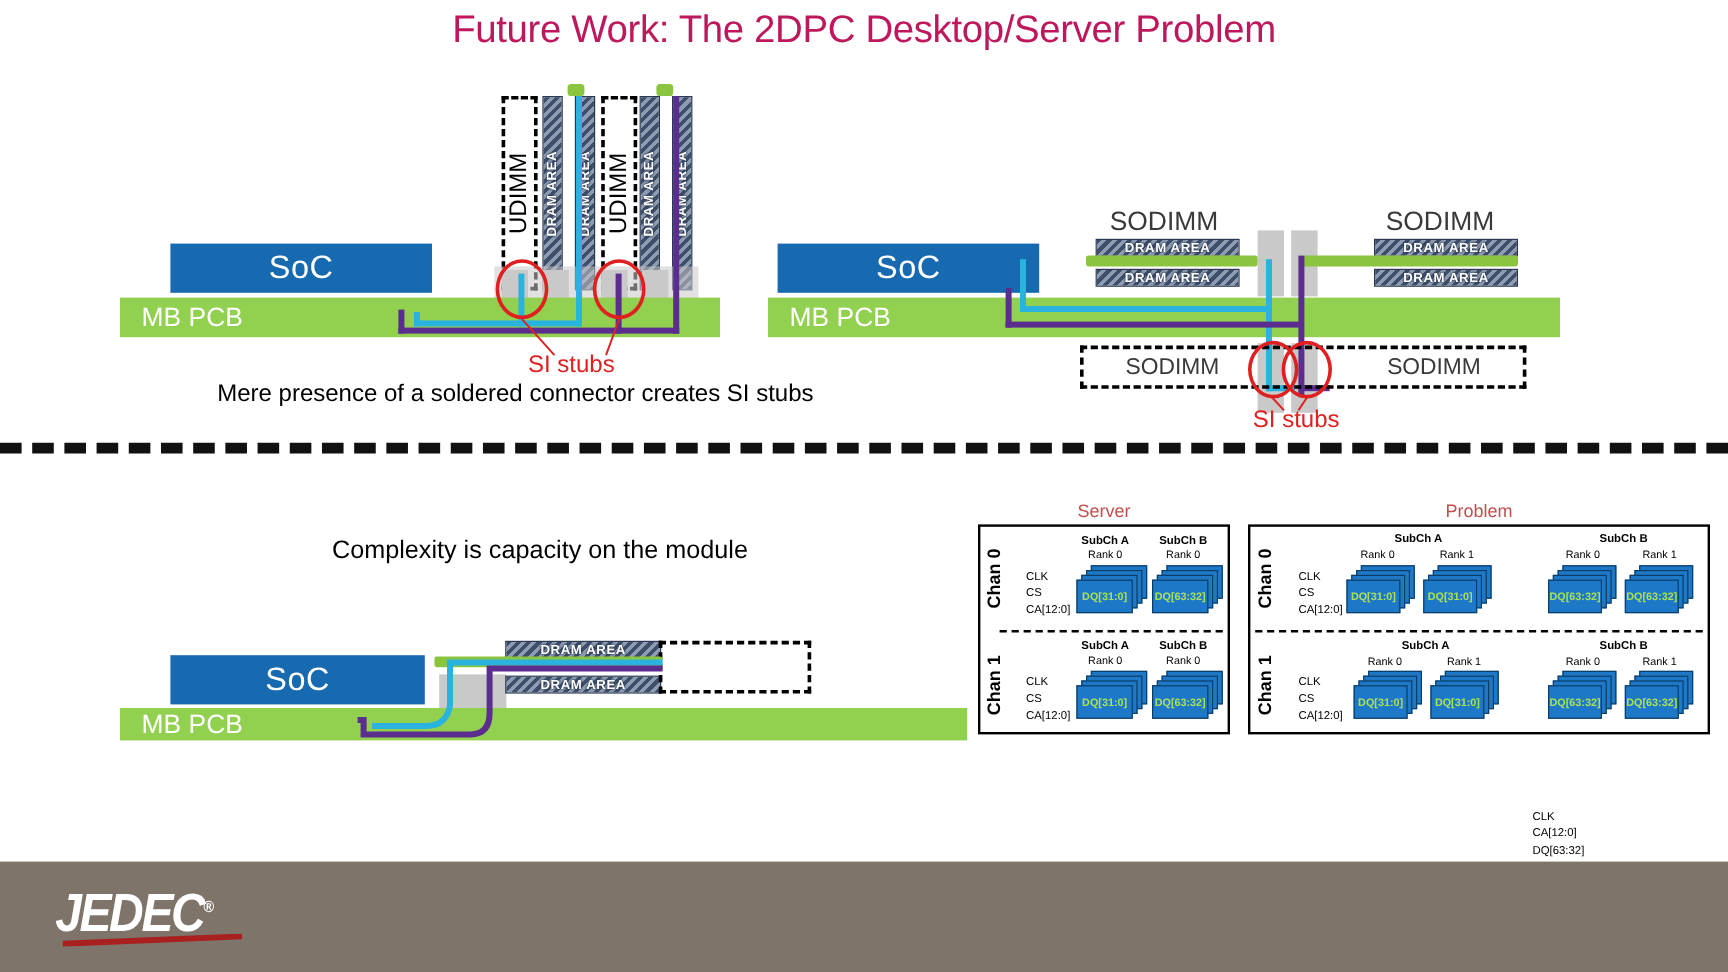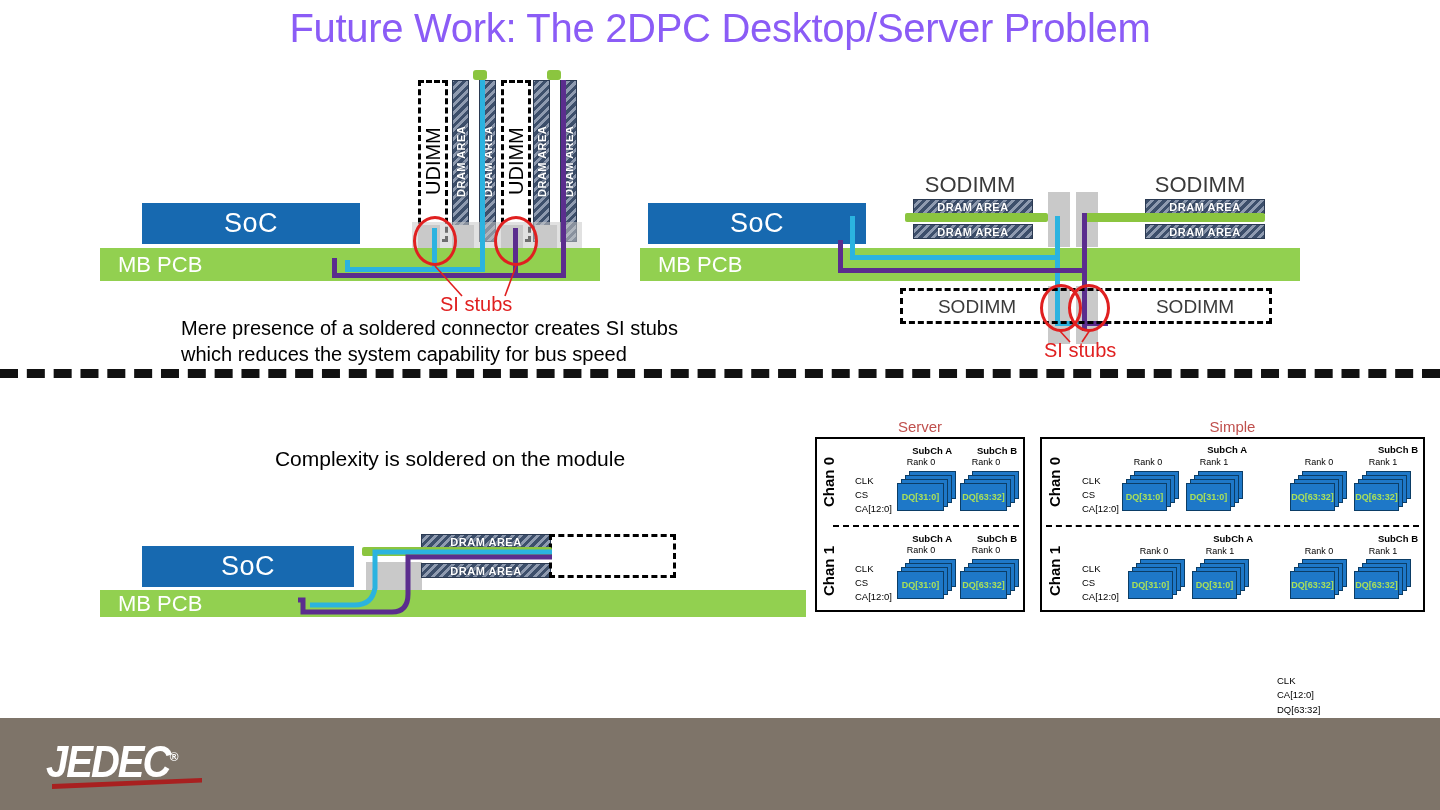"Future Work: The 2DPC Desktop/Server" .title { color: #8b5cf6 -> #be185d; font-size: 40px -> 32px }
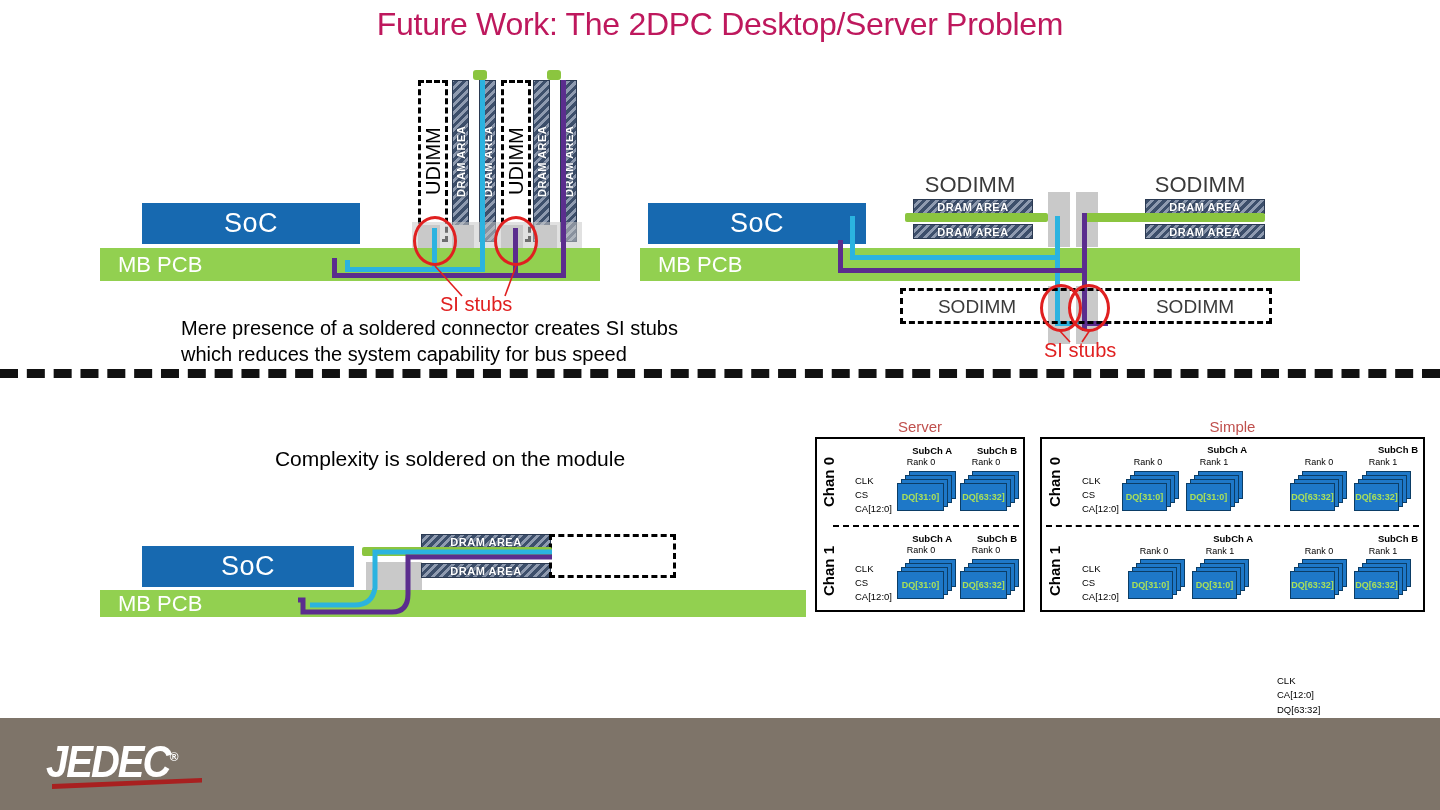"which reduces the system capability" div { html: <div>which reduces the system capability for bus speed</div> -> none }
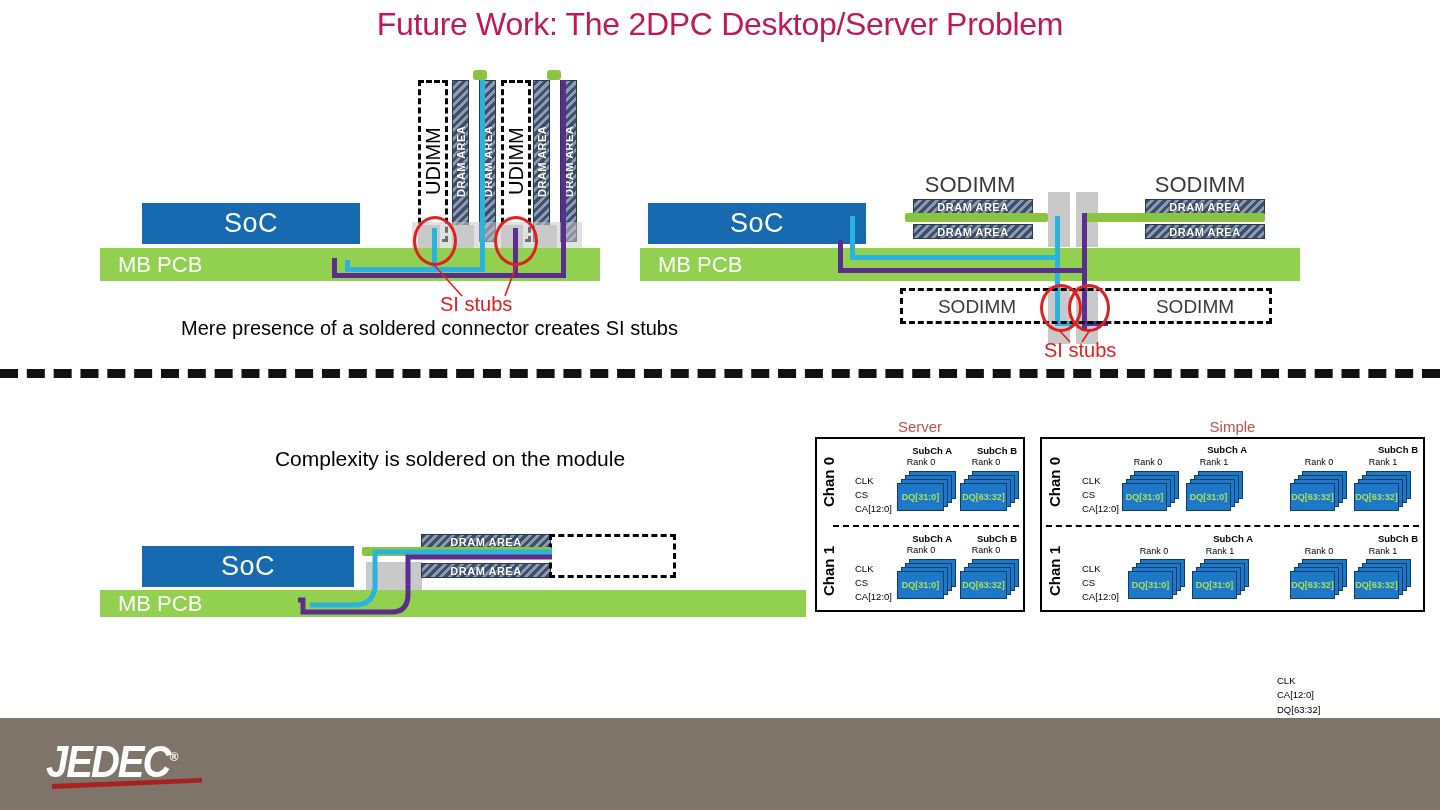"Simple" div.topo-title { text: Simple -> Problem }
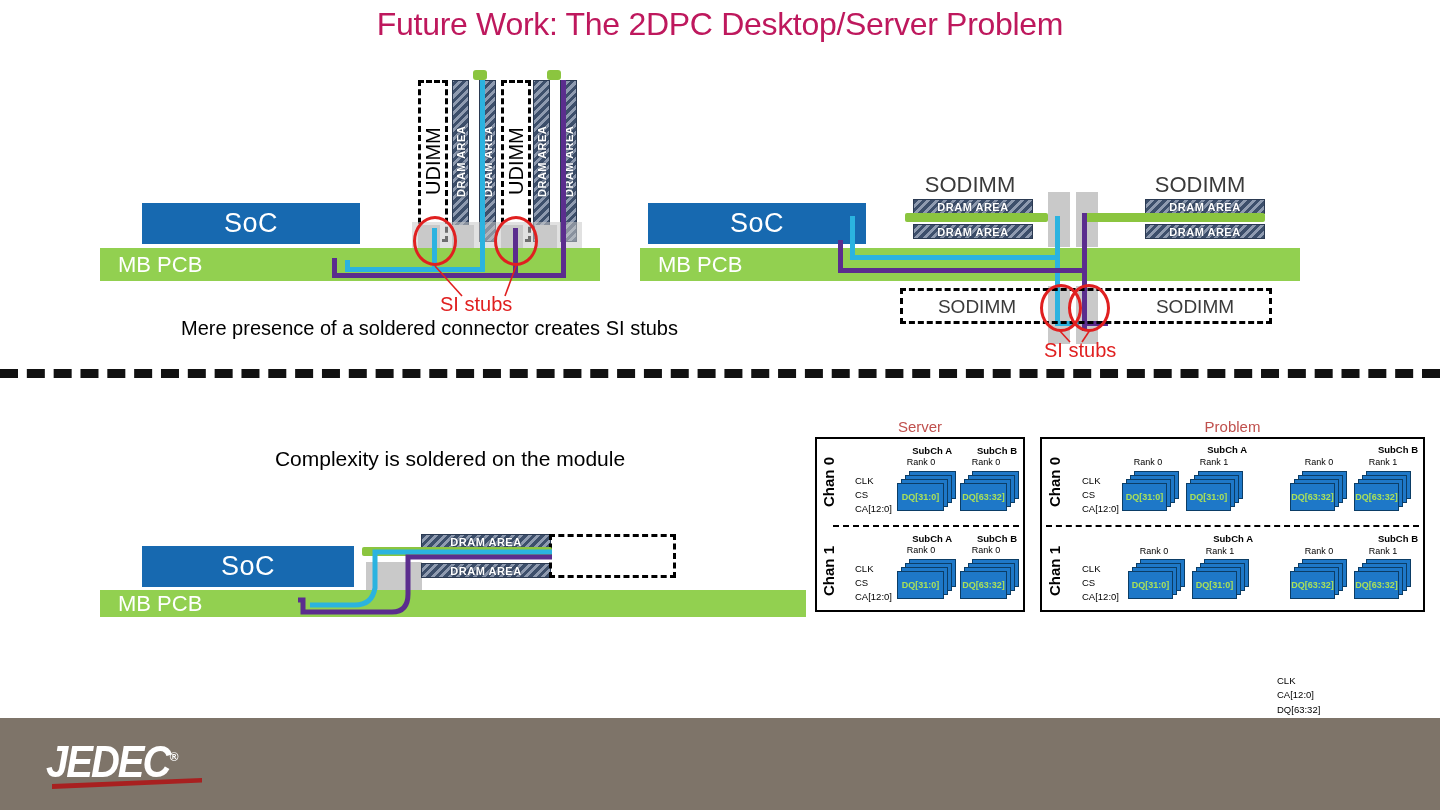"Complexity is soldered on the" div { text: soldered -> capacity }
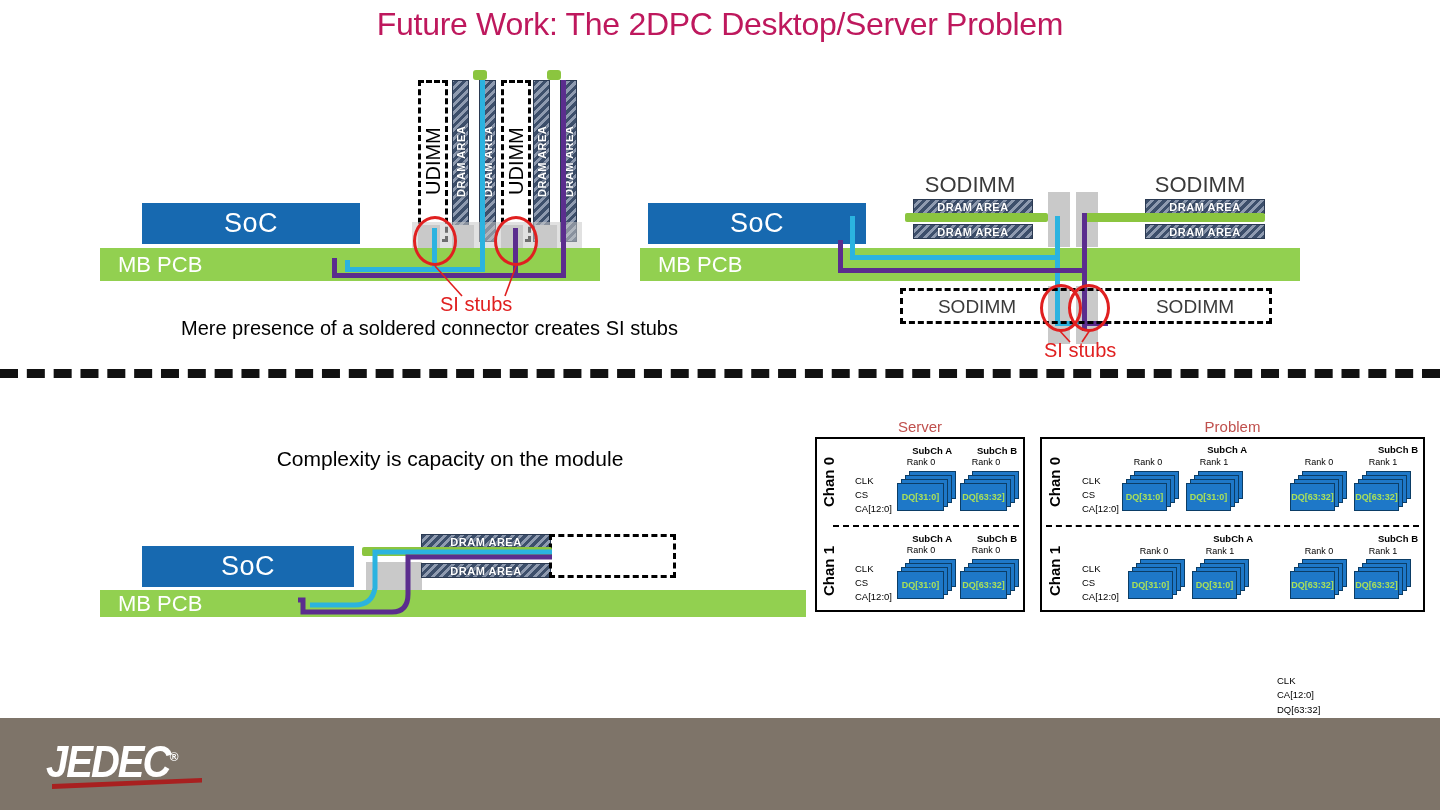"SubCh A" .subch { text-align: right -> center }
